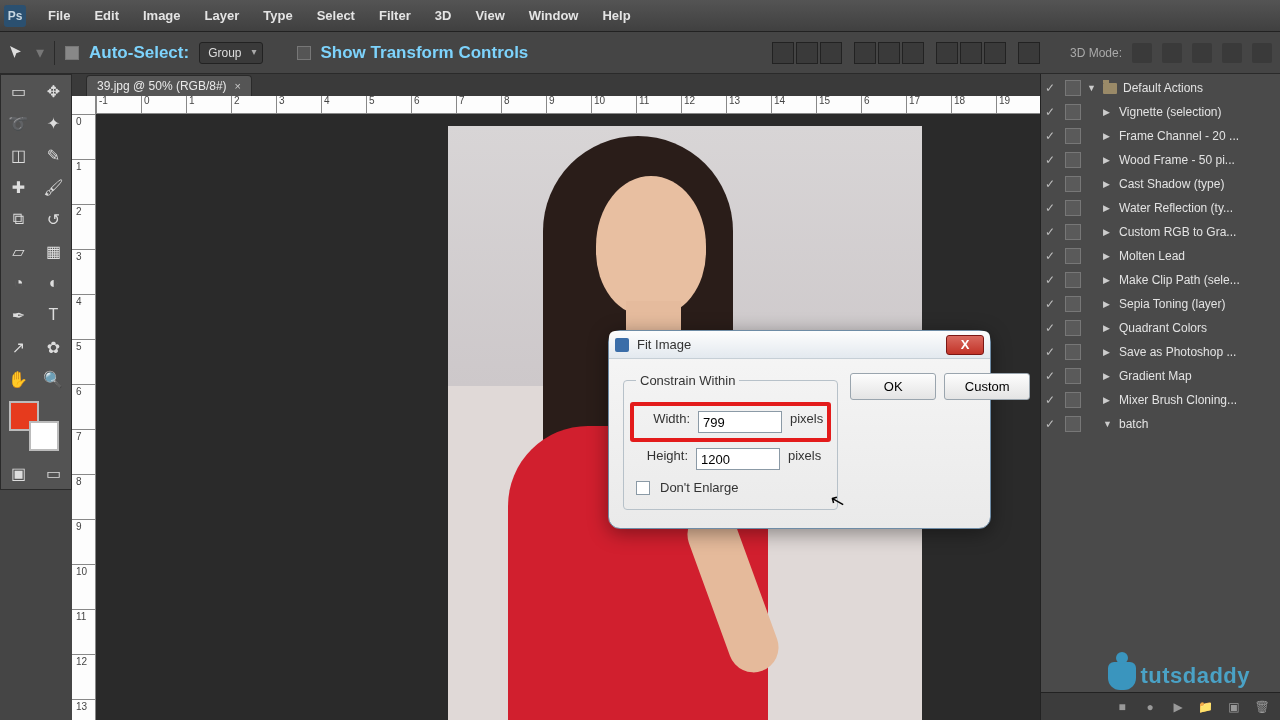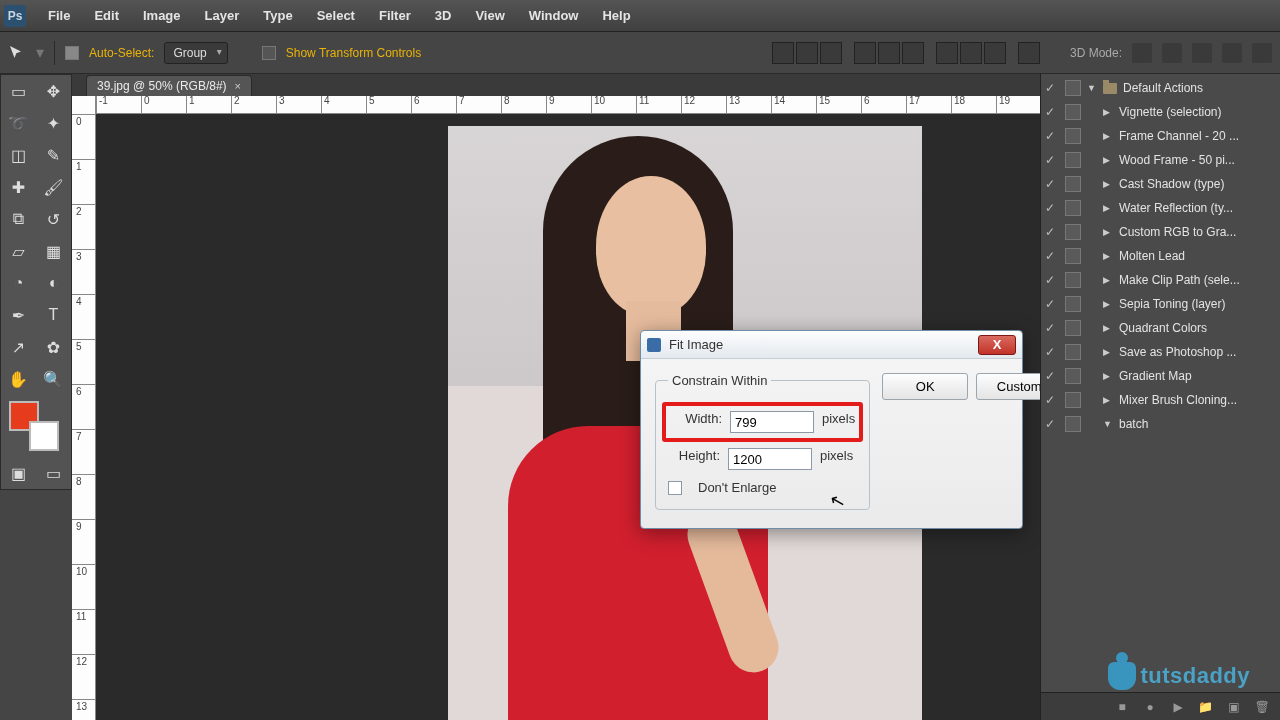"Auto-Select:" .optbar .lbl { color: #eab308 -> #7dd3fc; font-size: 12px -> 17px; font-weight: none -> bold }
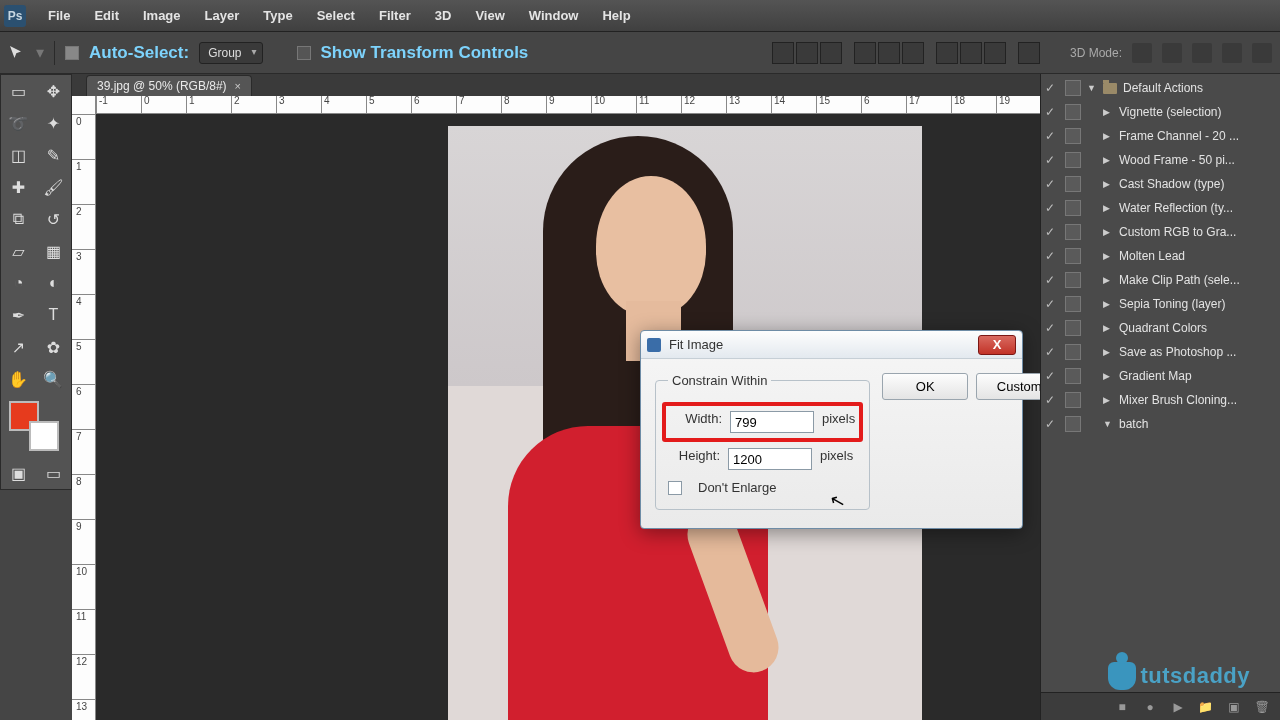"Fit Image" .dialog { border-radius: 4px -> 12px; left: 640px -> 608px }
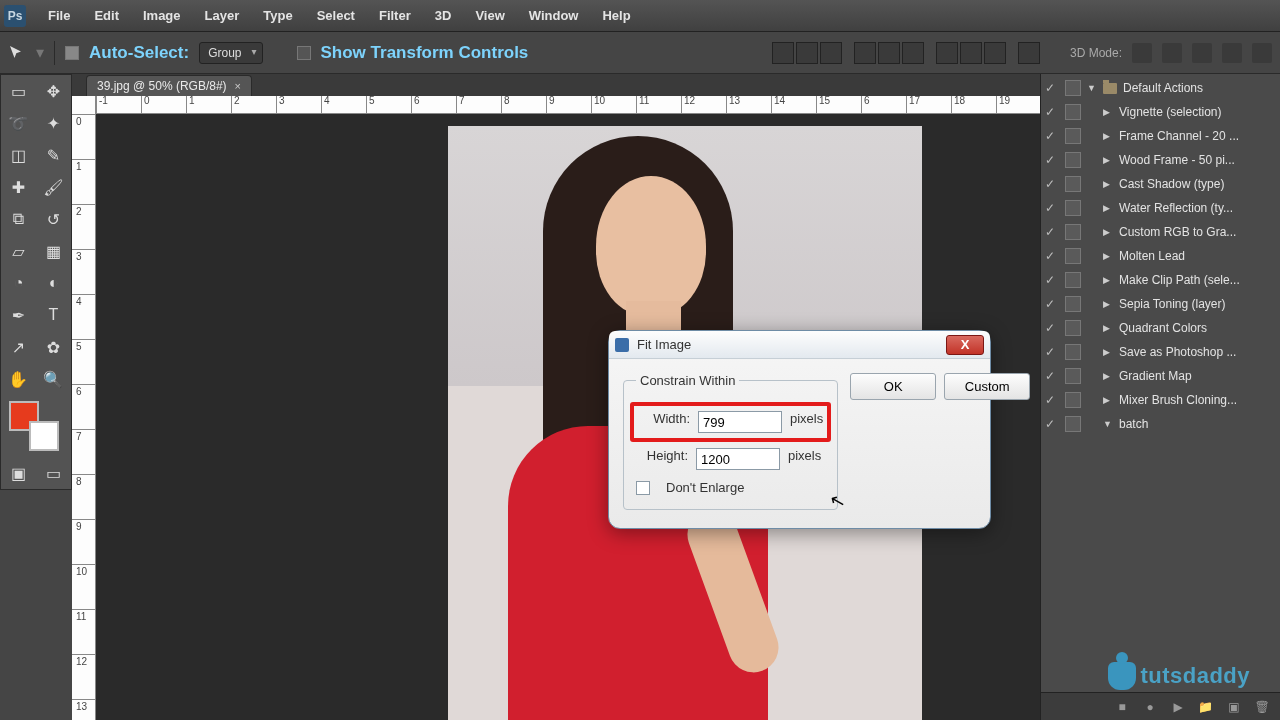"Don't Enlarge" .dialog .chkrow { gap: 16px -> 10px }
